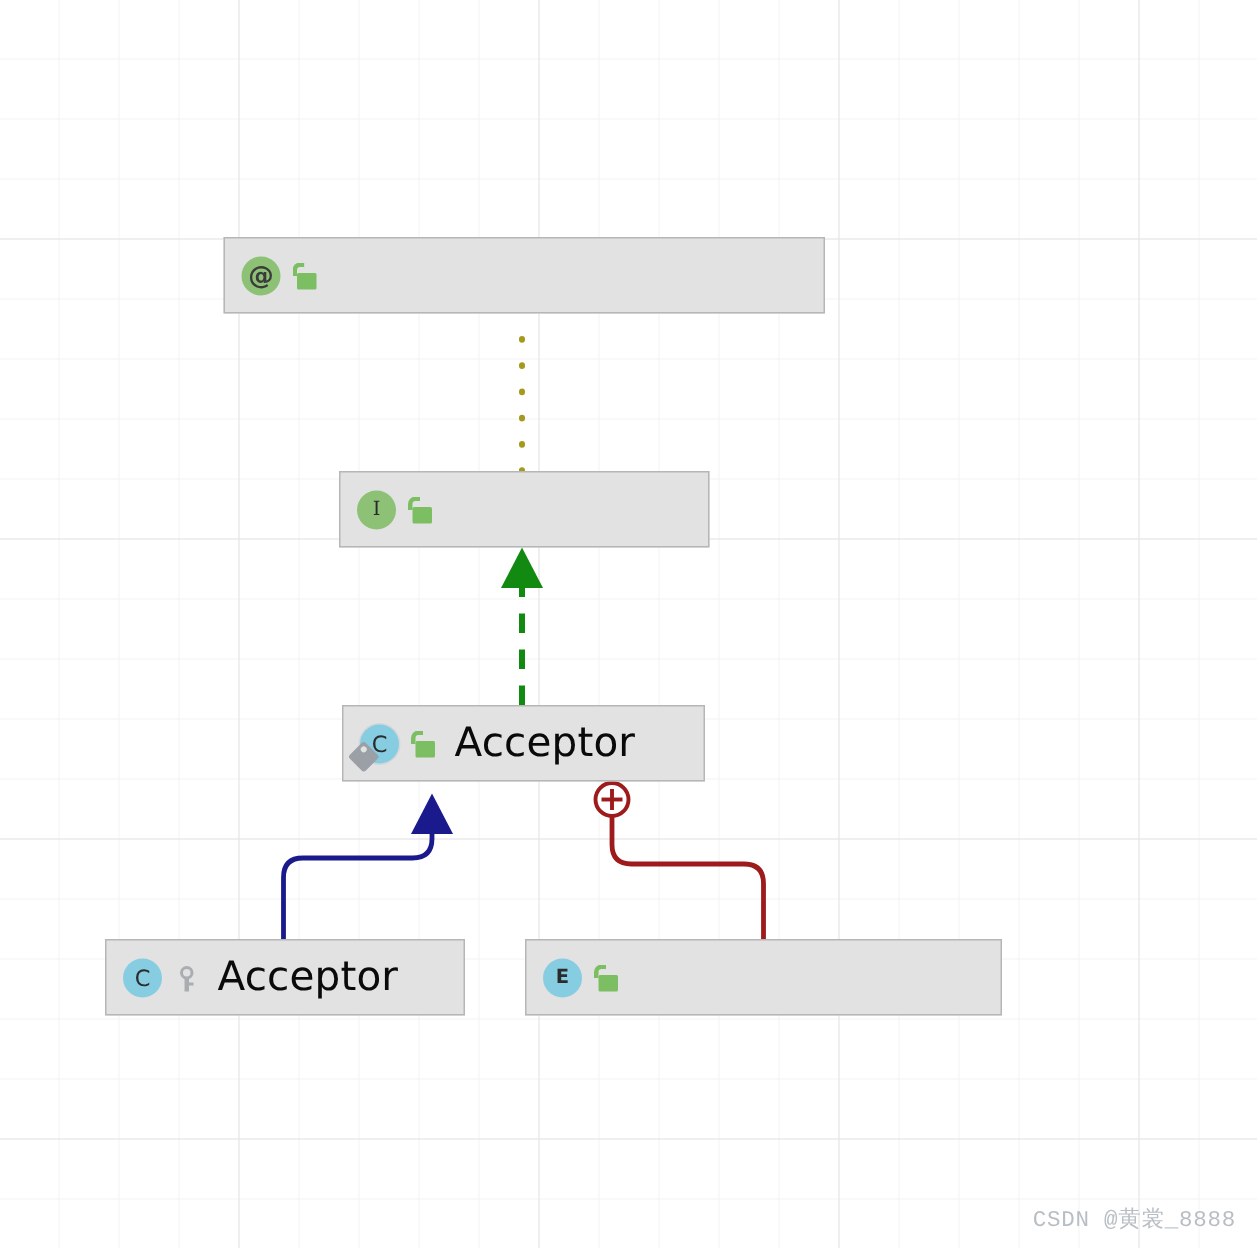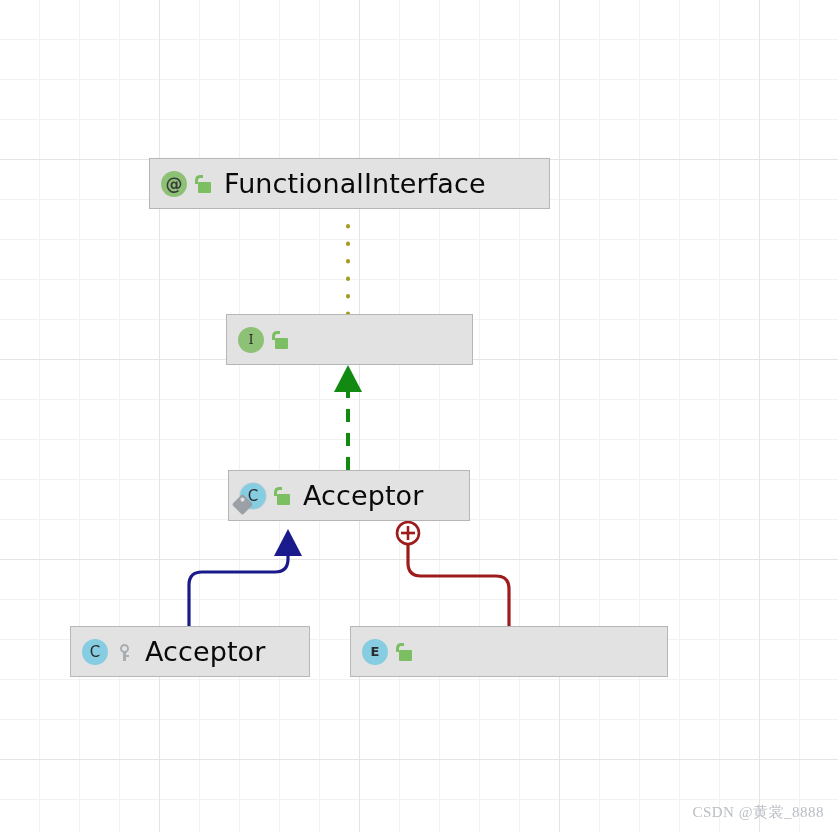"FunctionalInterface" span.label { html: <span>FunctionalInterface</span> -> none }
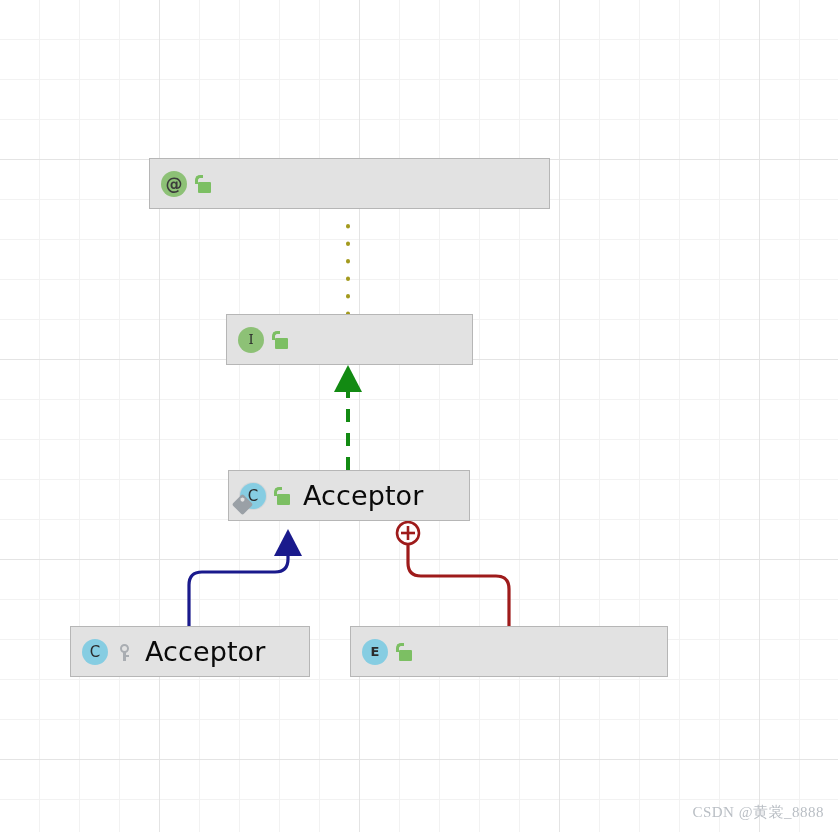"CSDN @黄裳_8888" .watermark { font-family: Liberation Serif, serif -> Liberation Mono, monospace }
